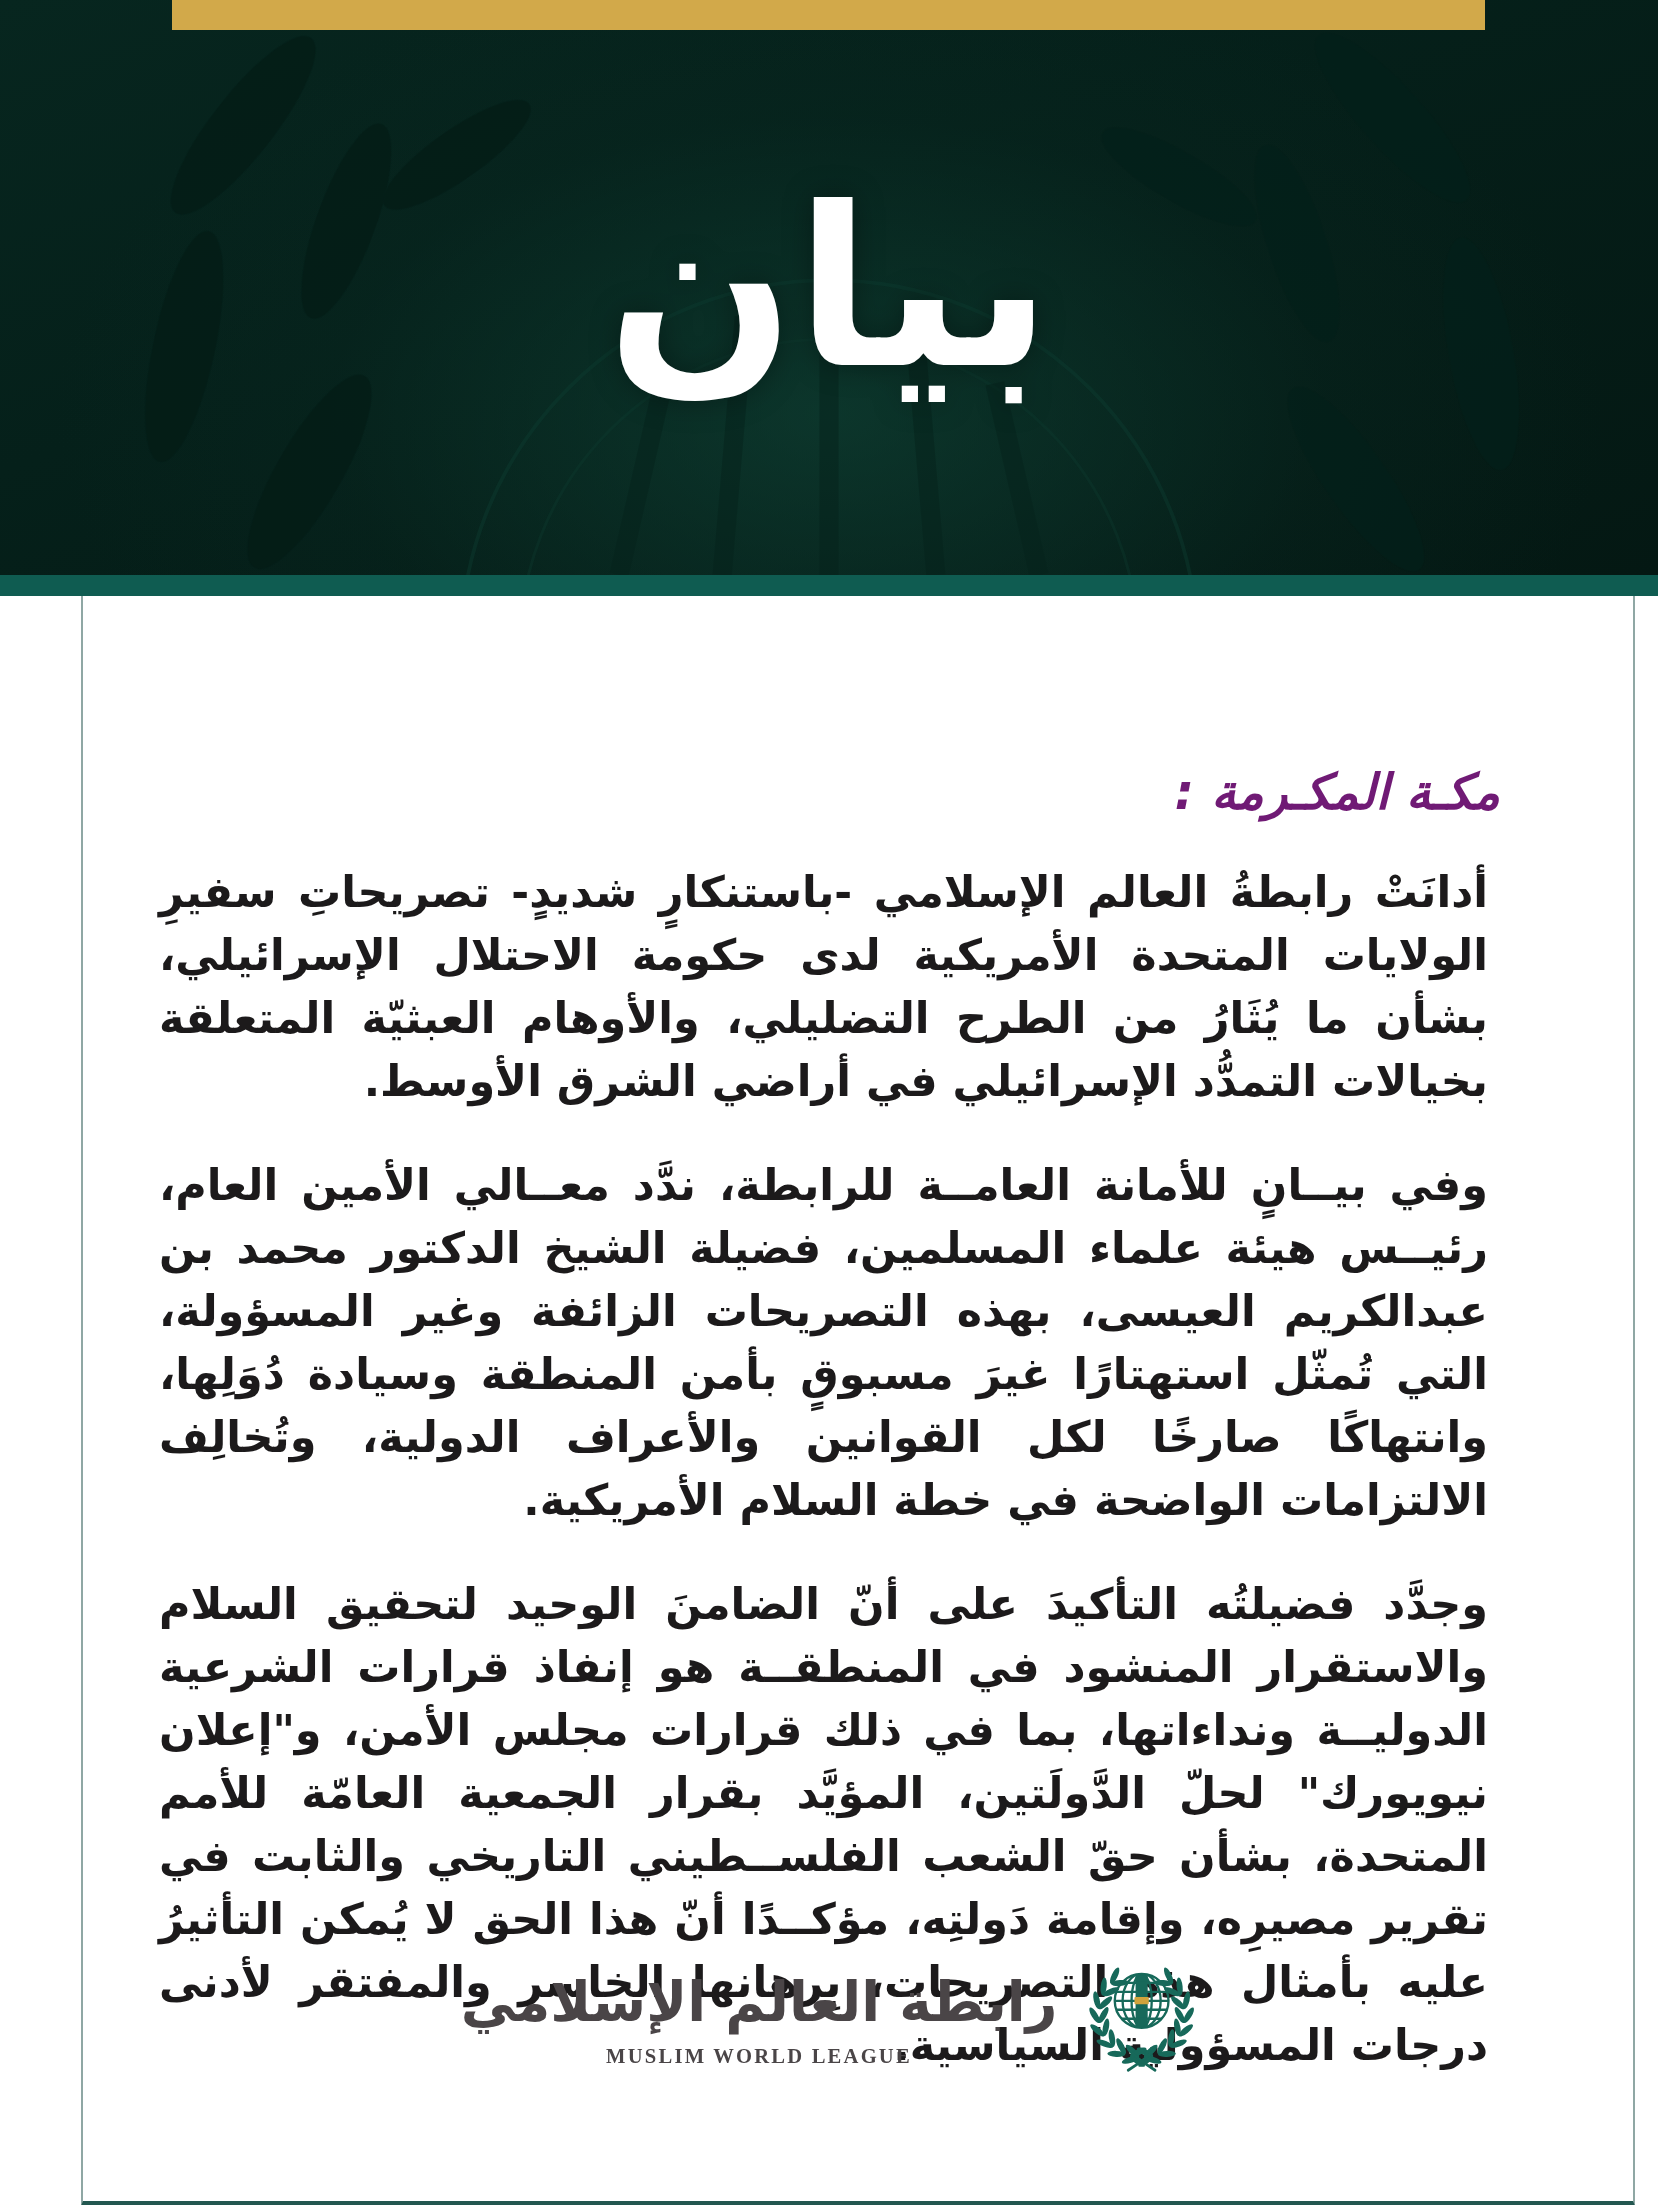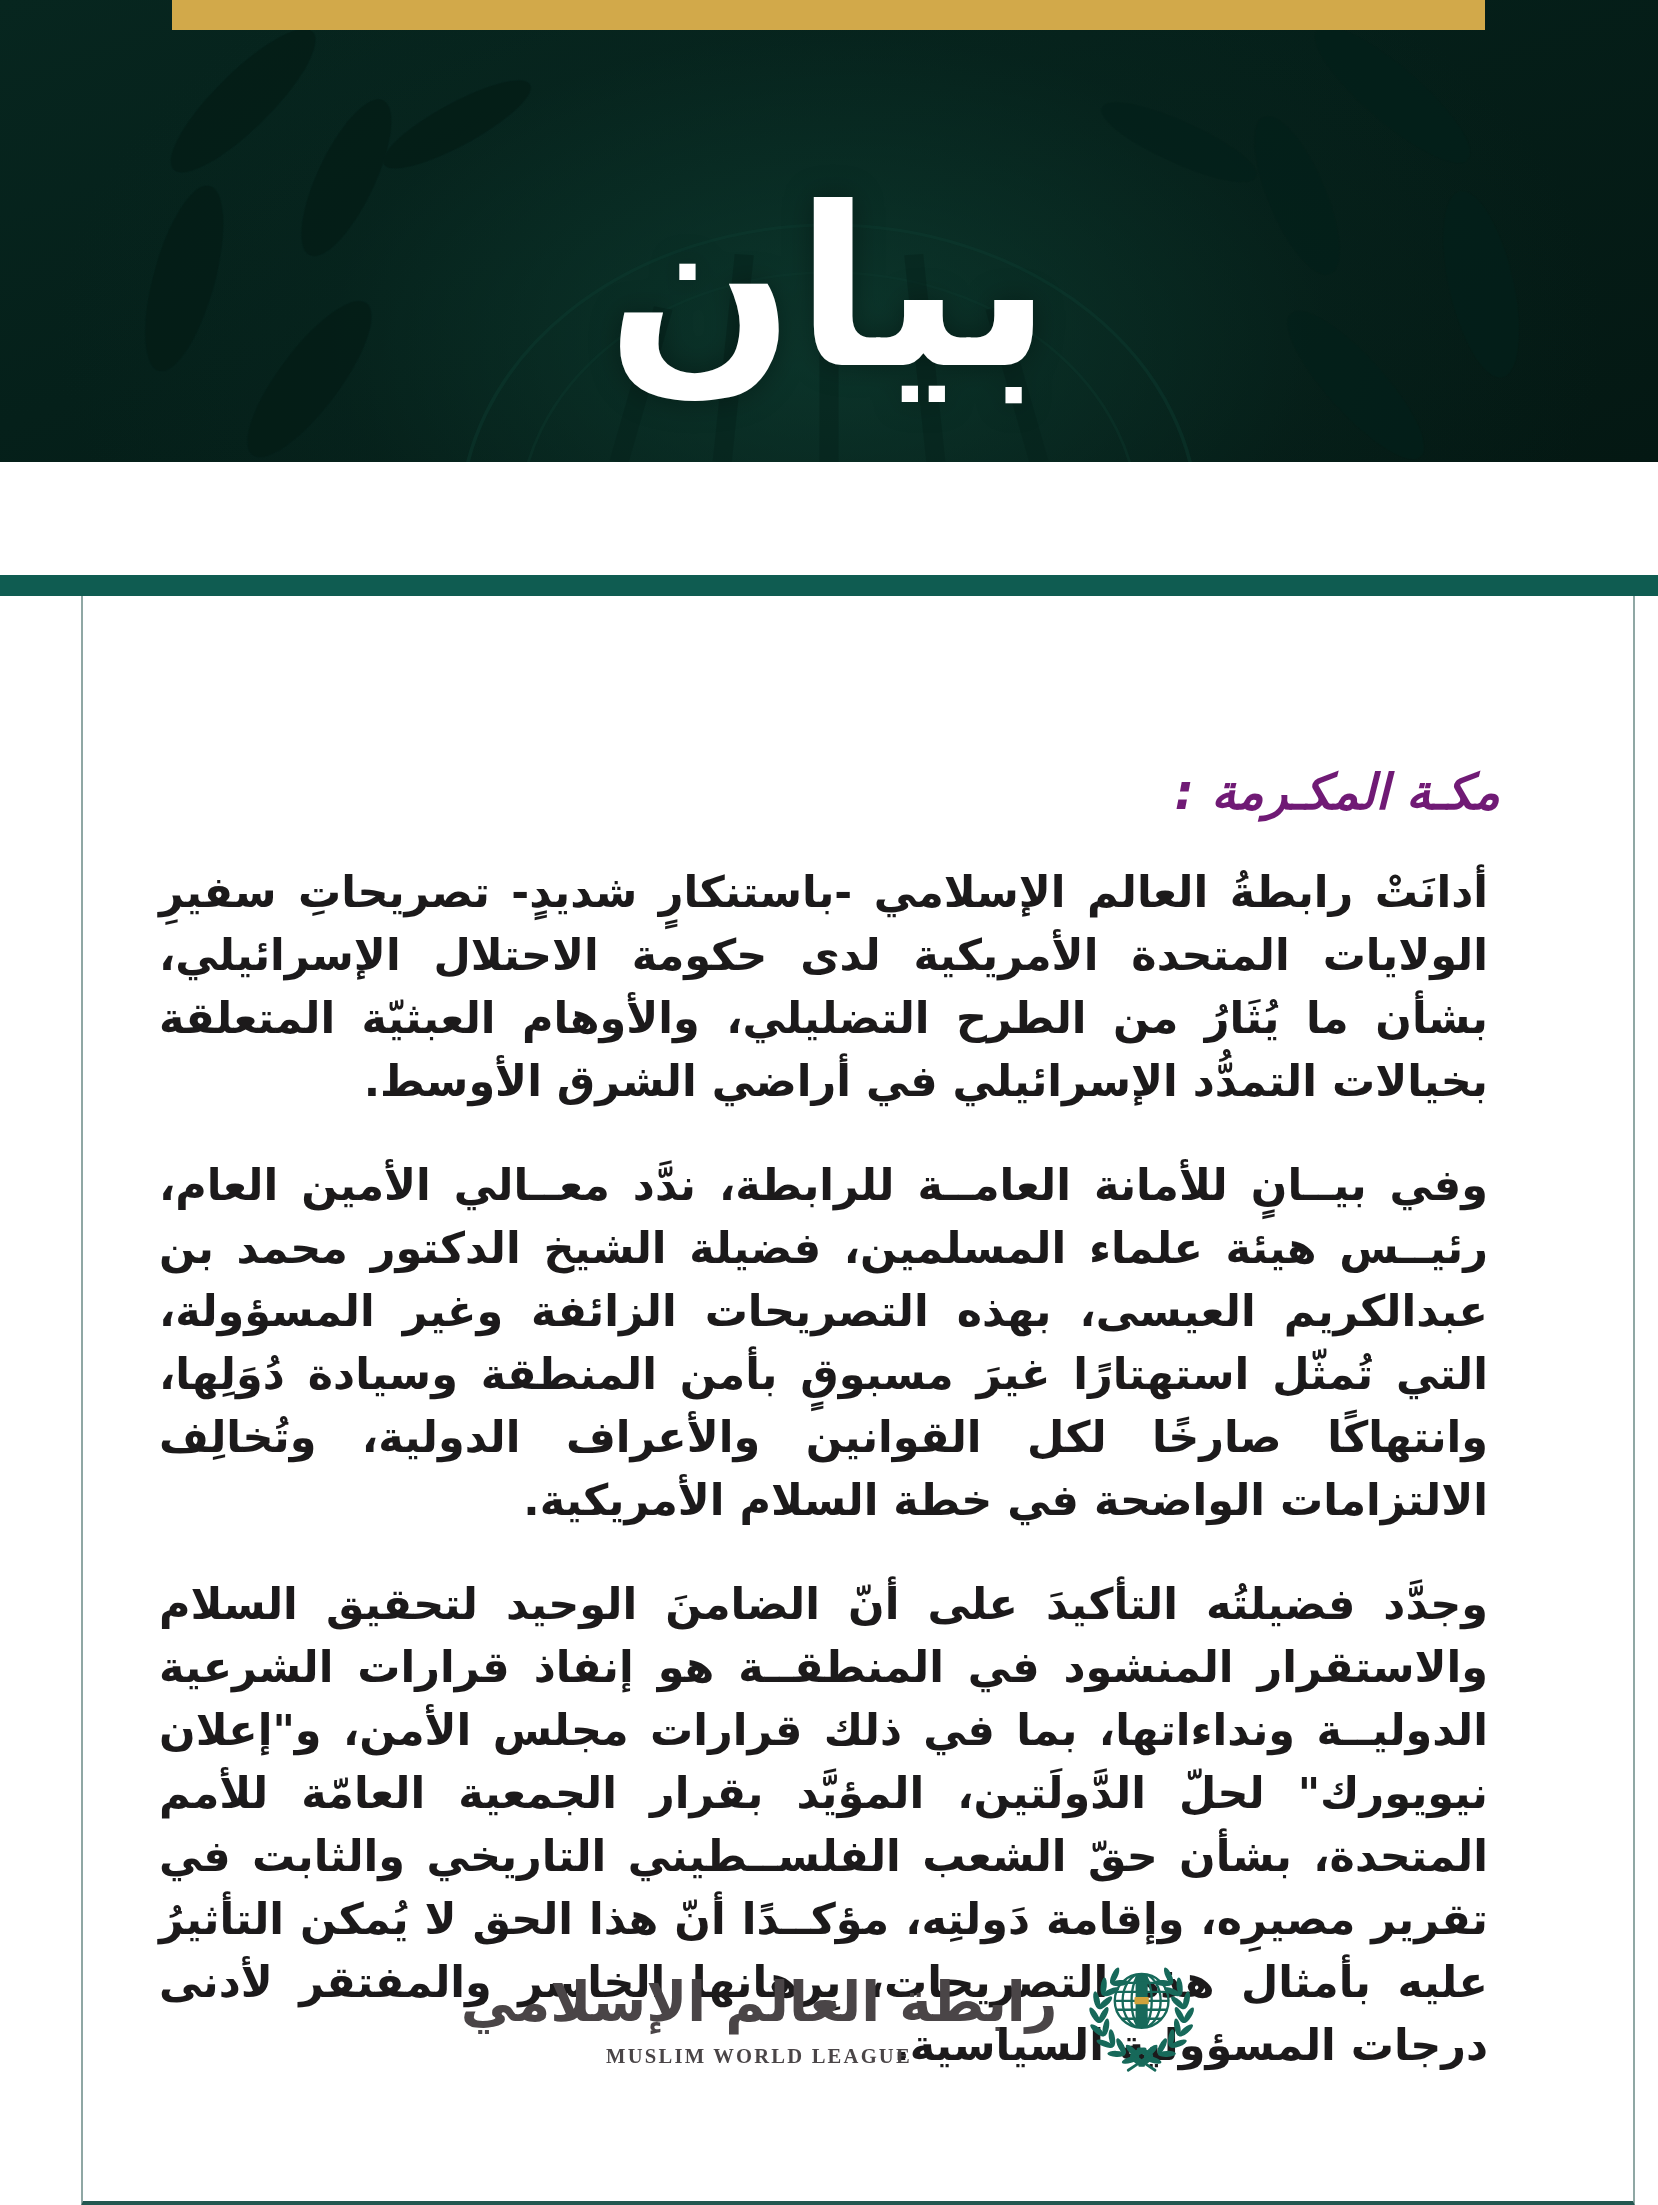"بيان" .header { height: 462px -> 575px }
